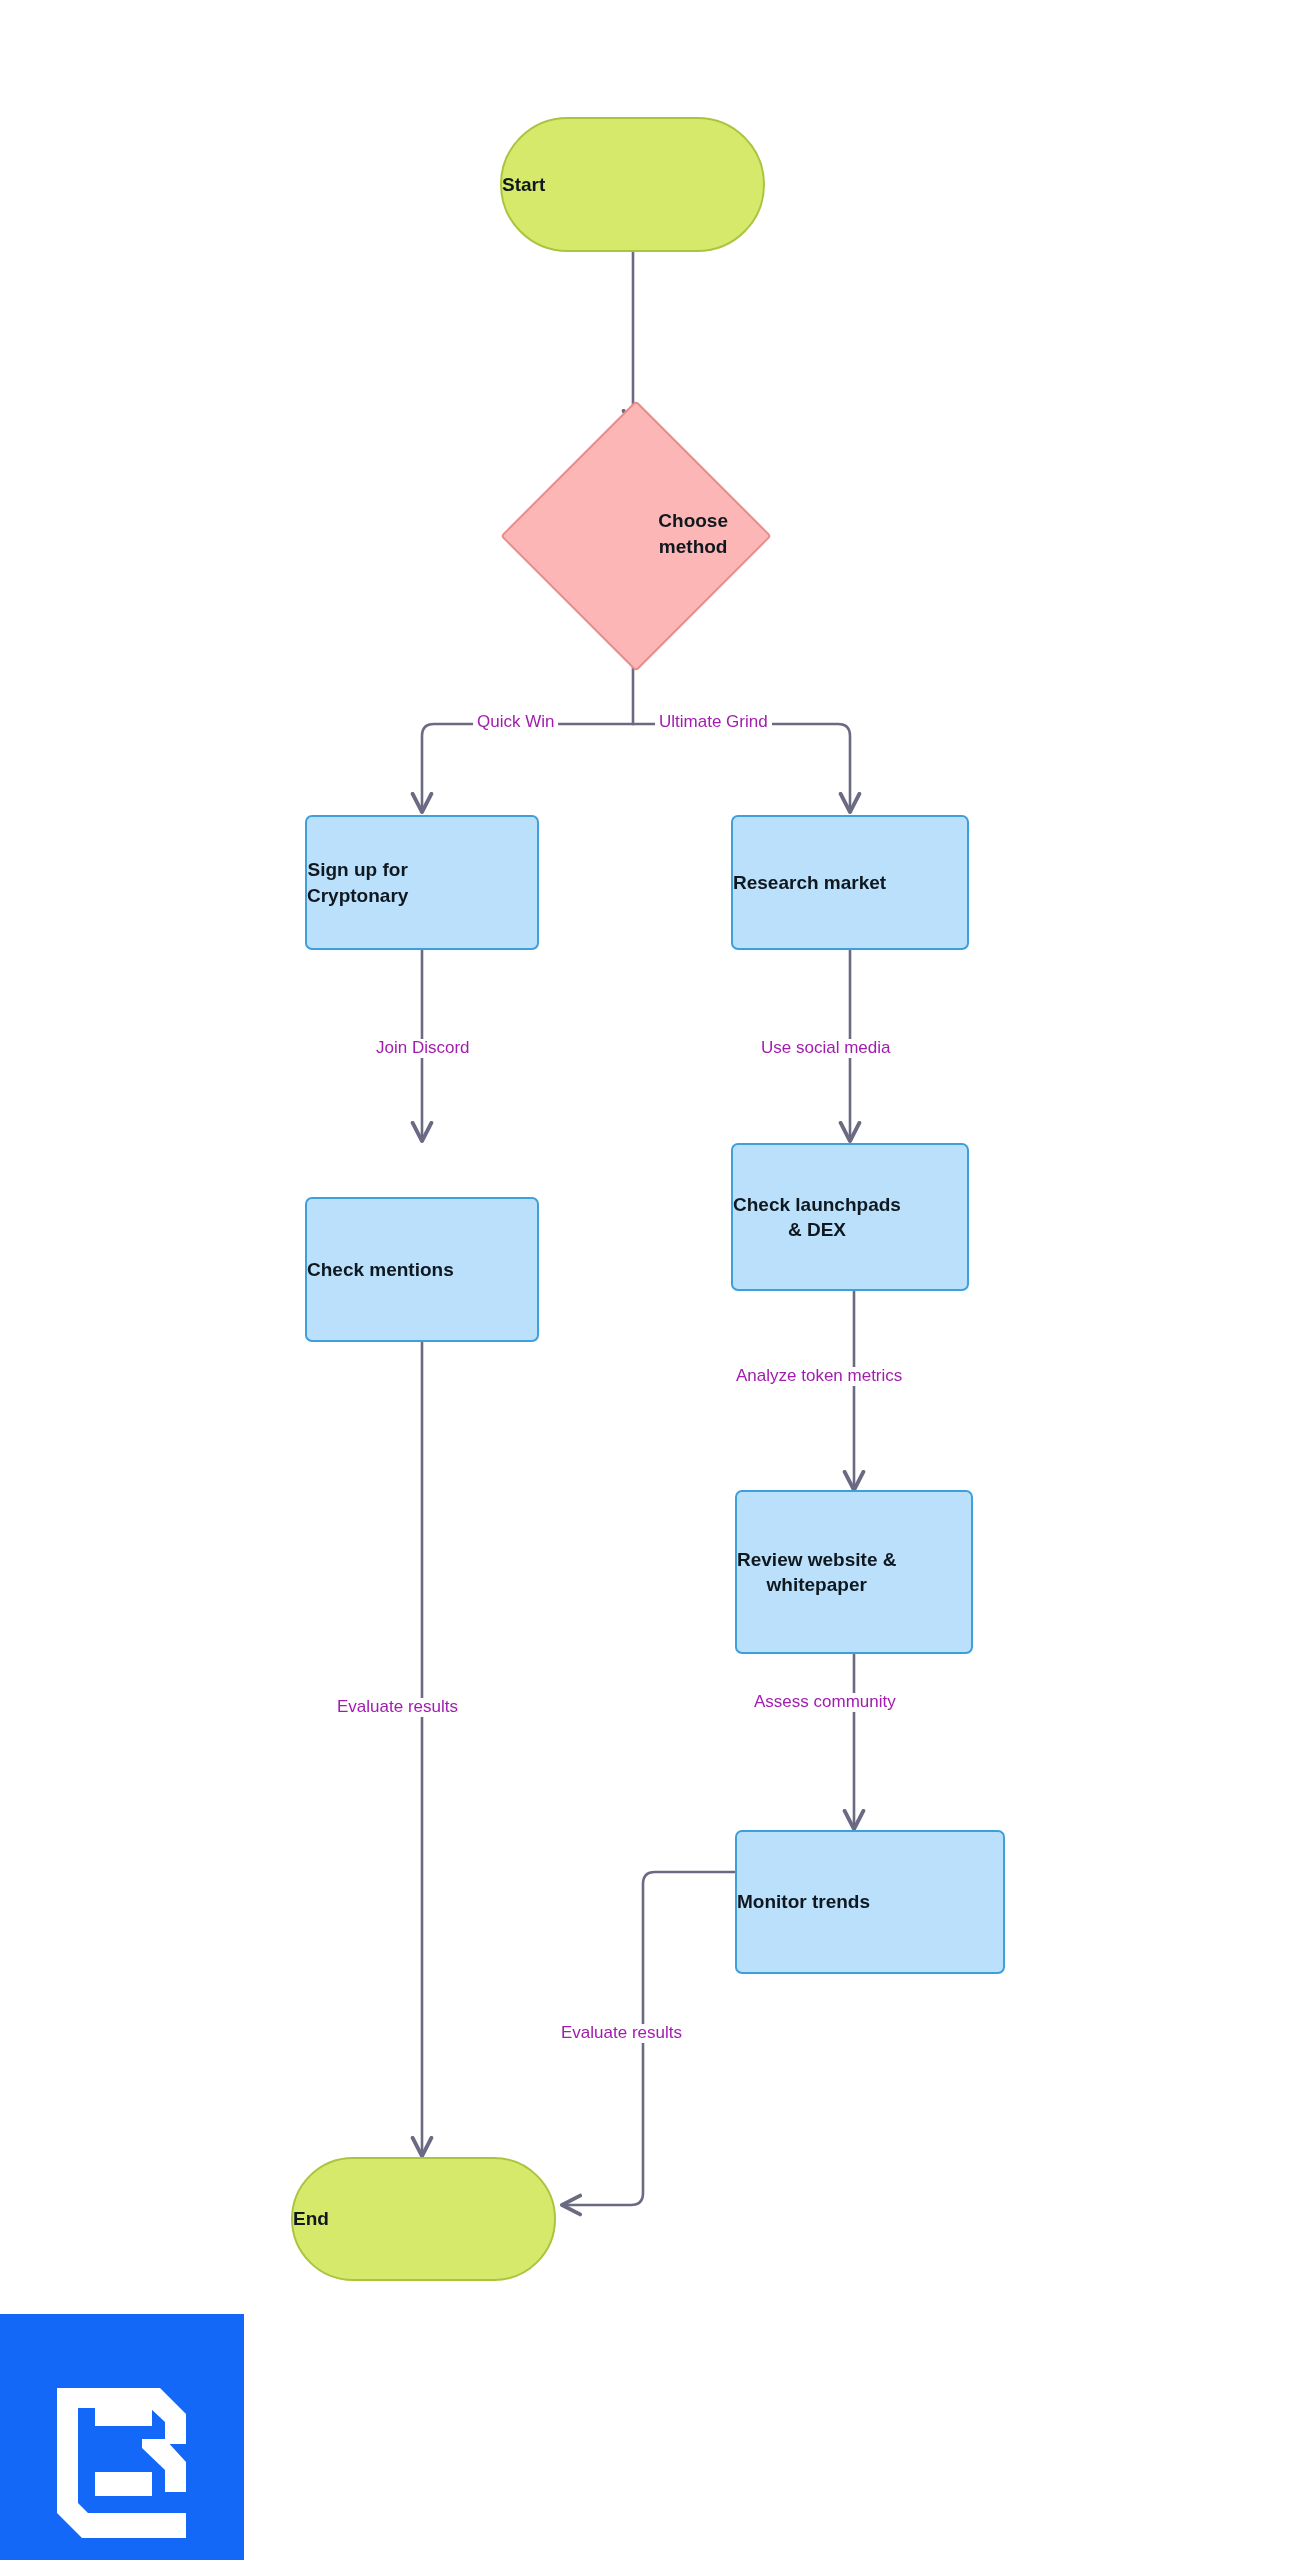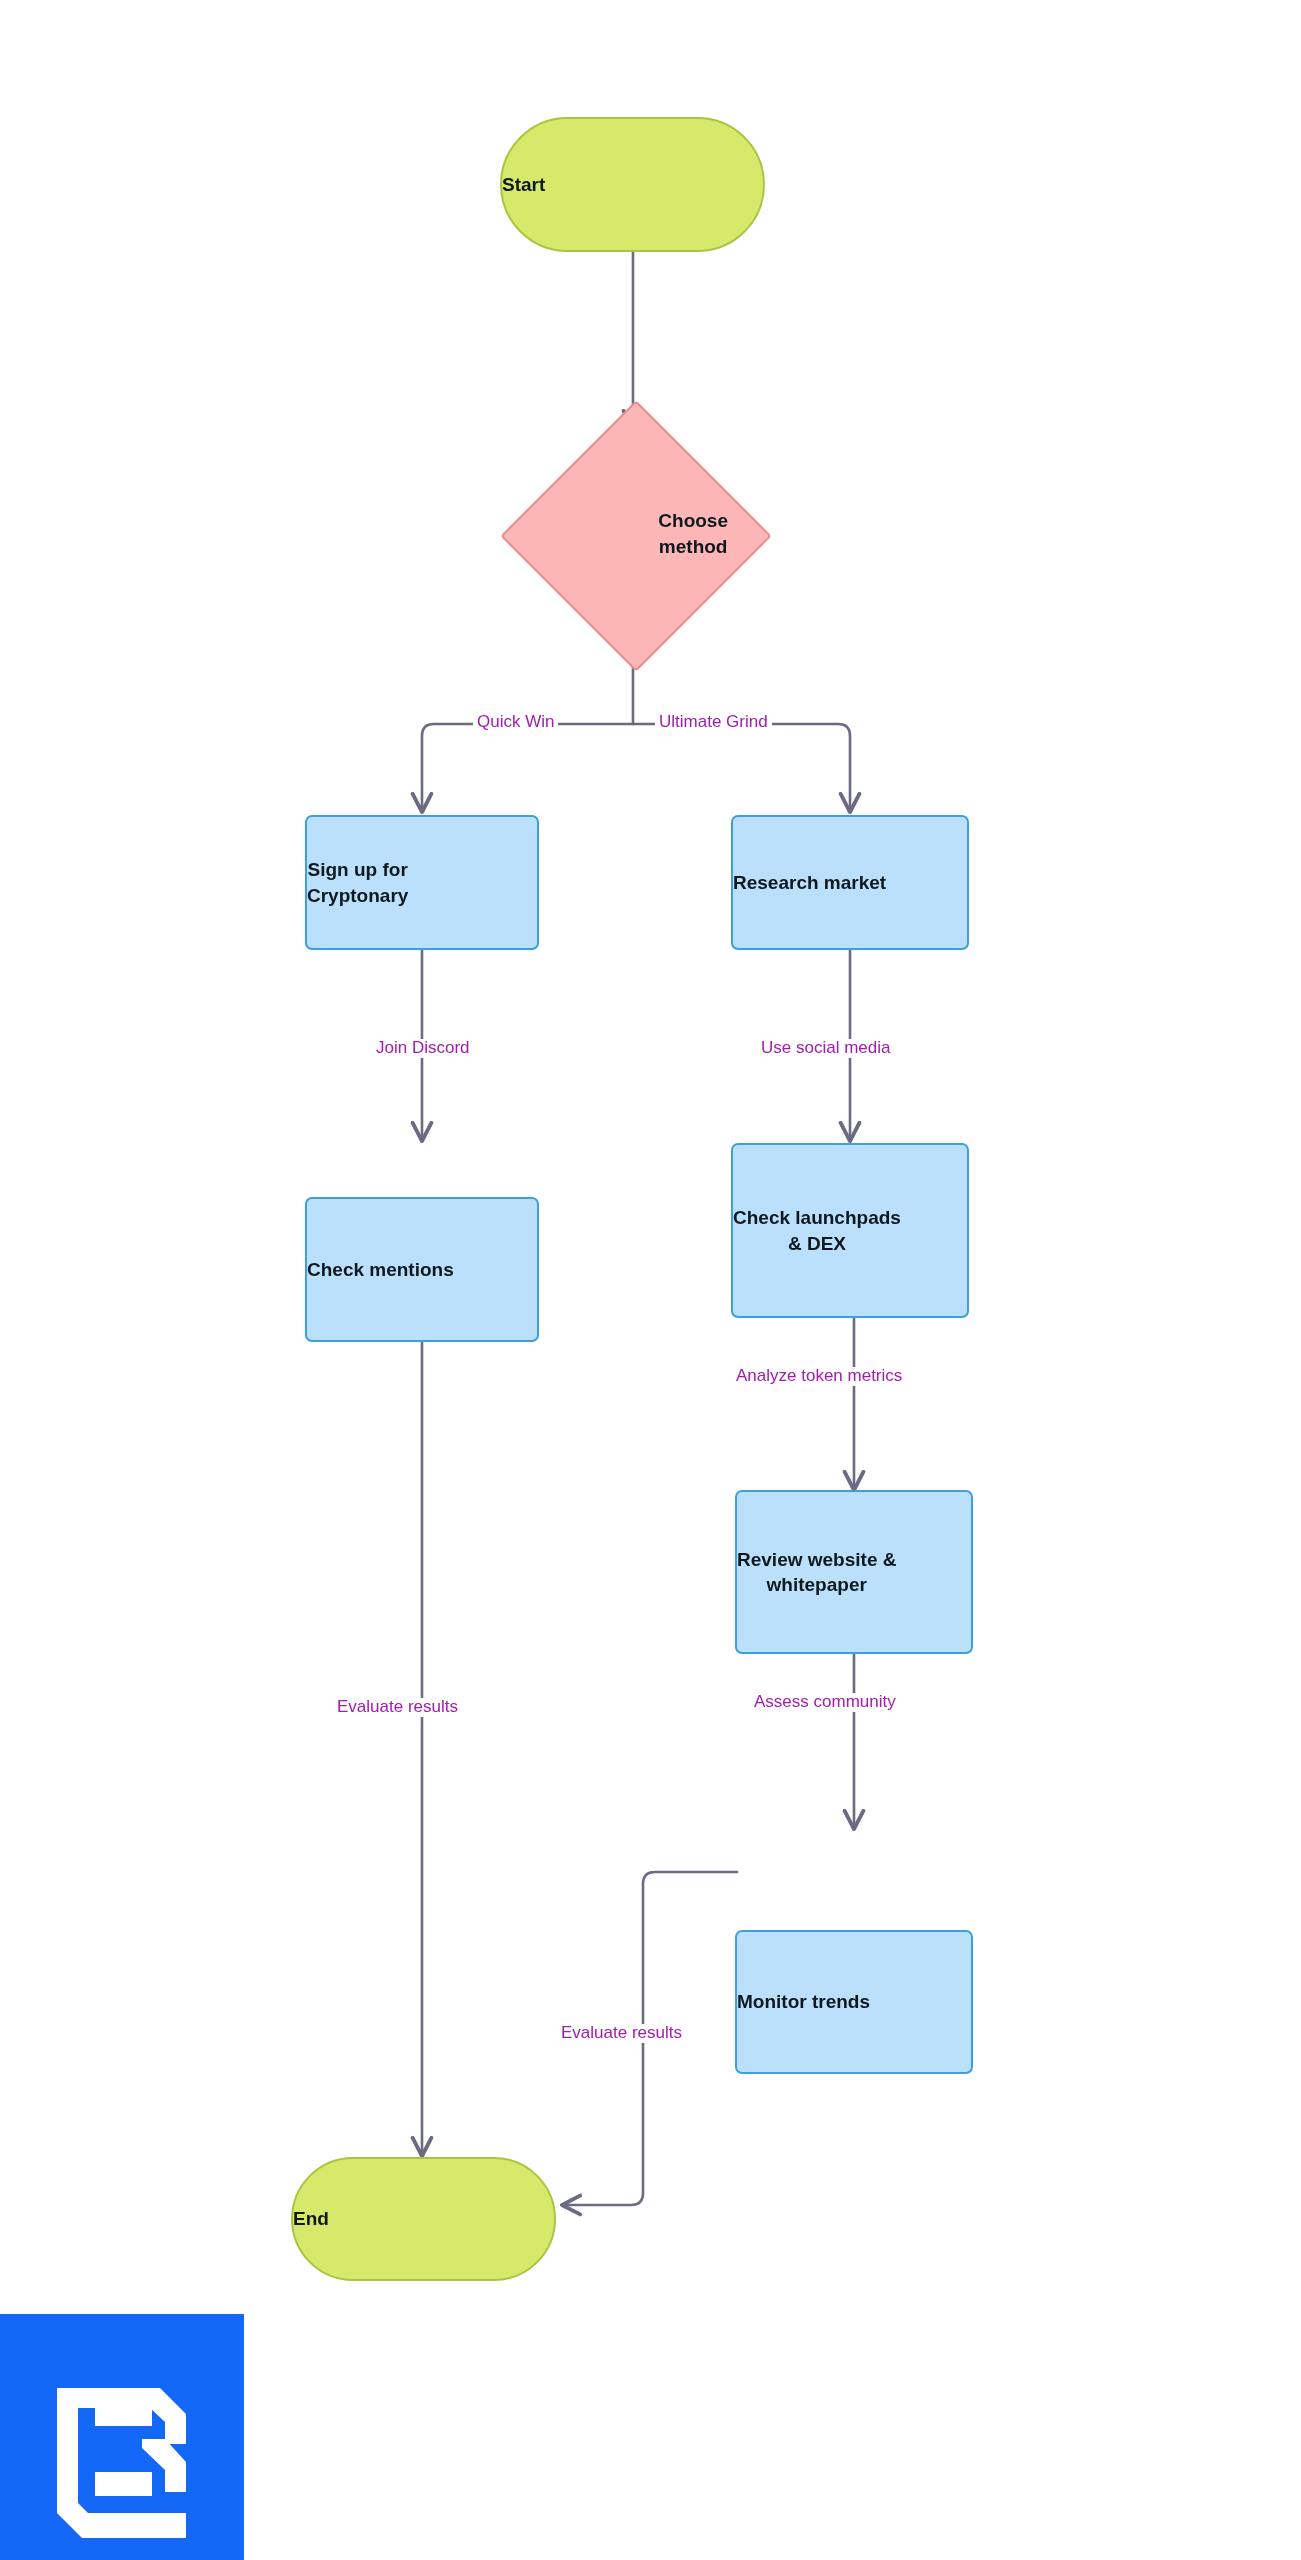"Check launchpads" div.node { height: 175px -> 148px }
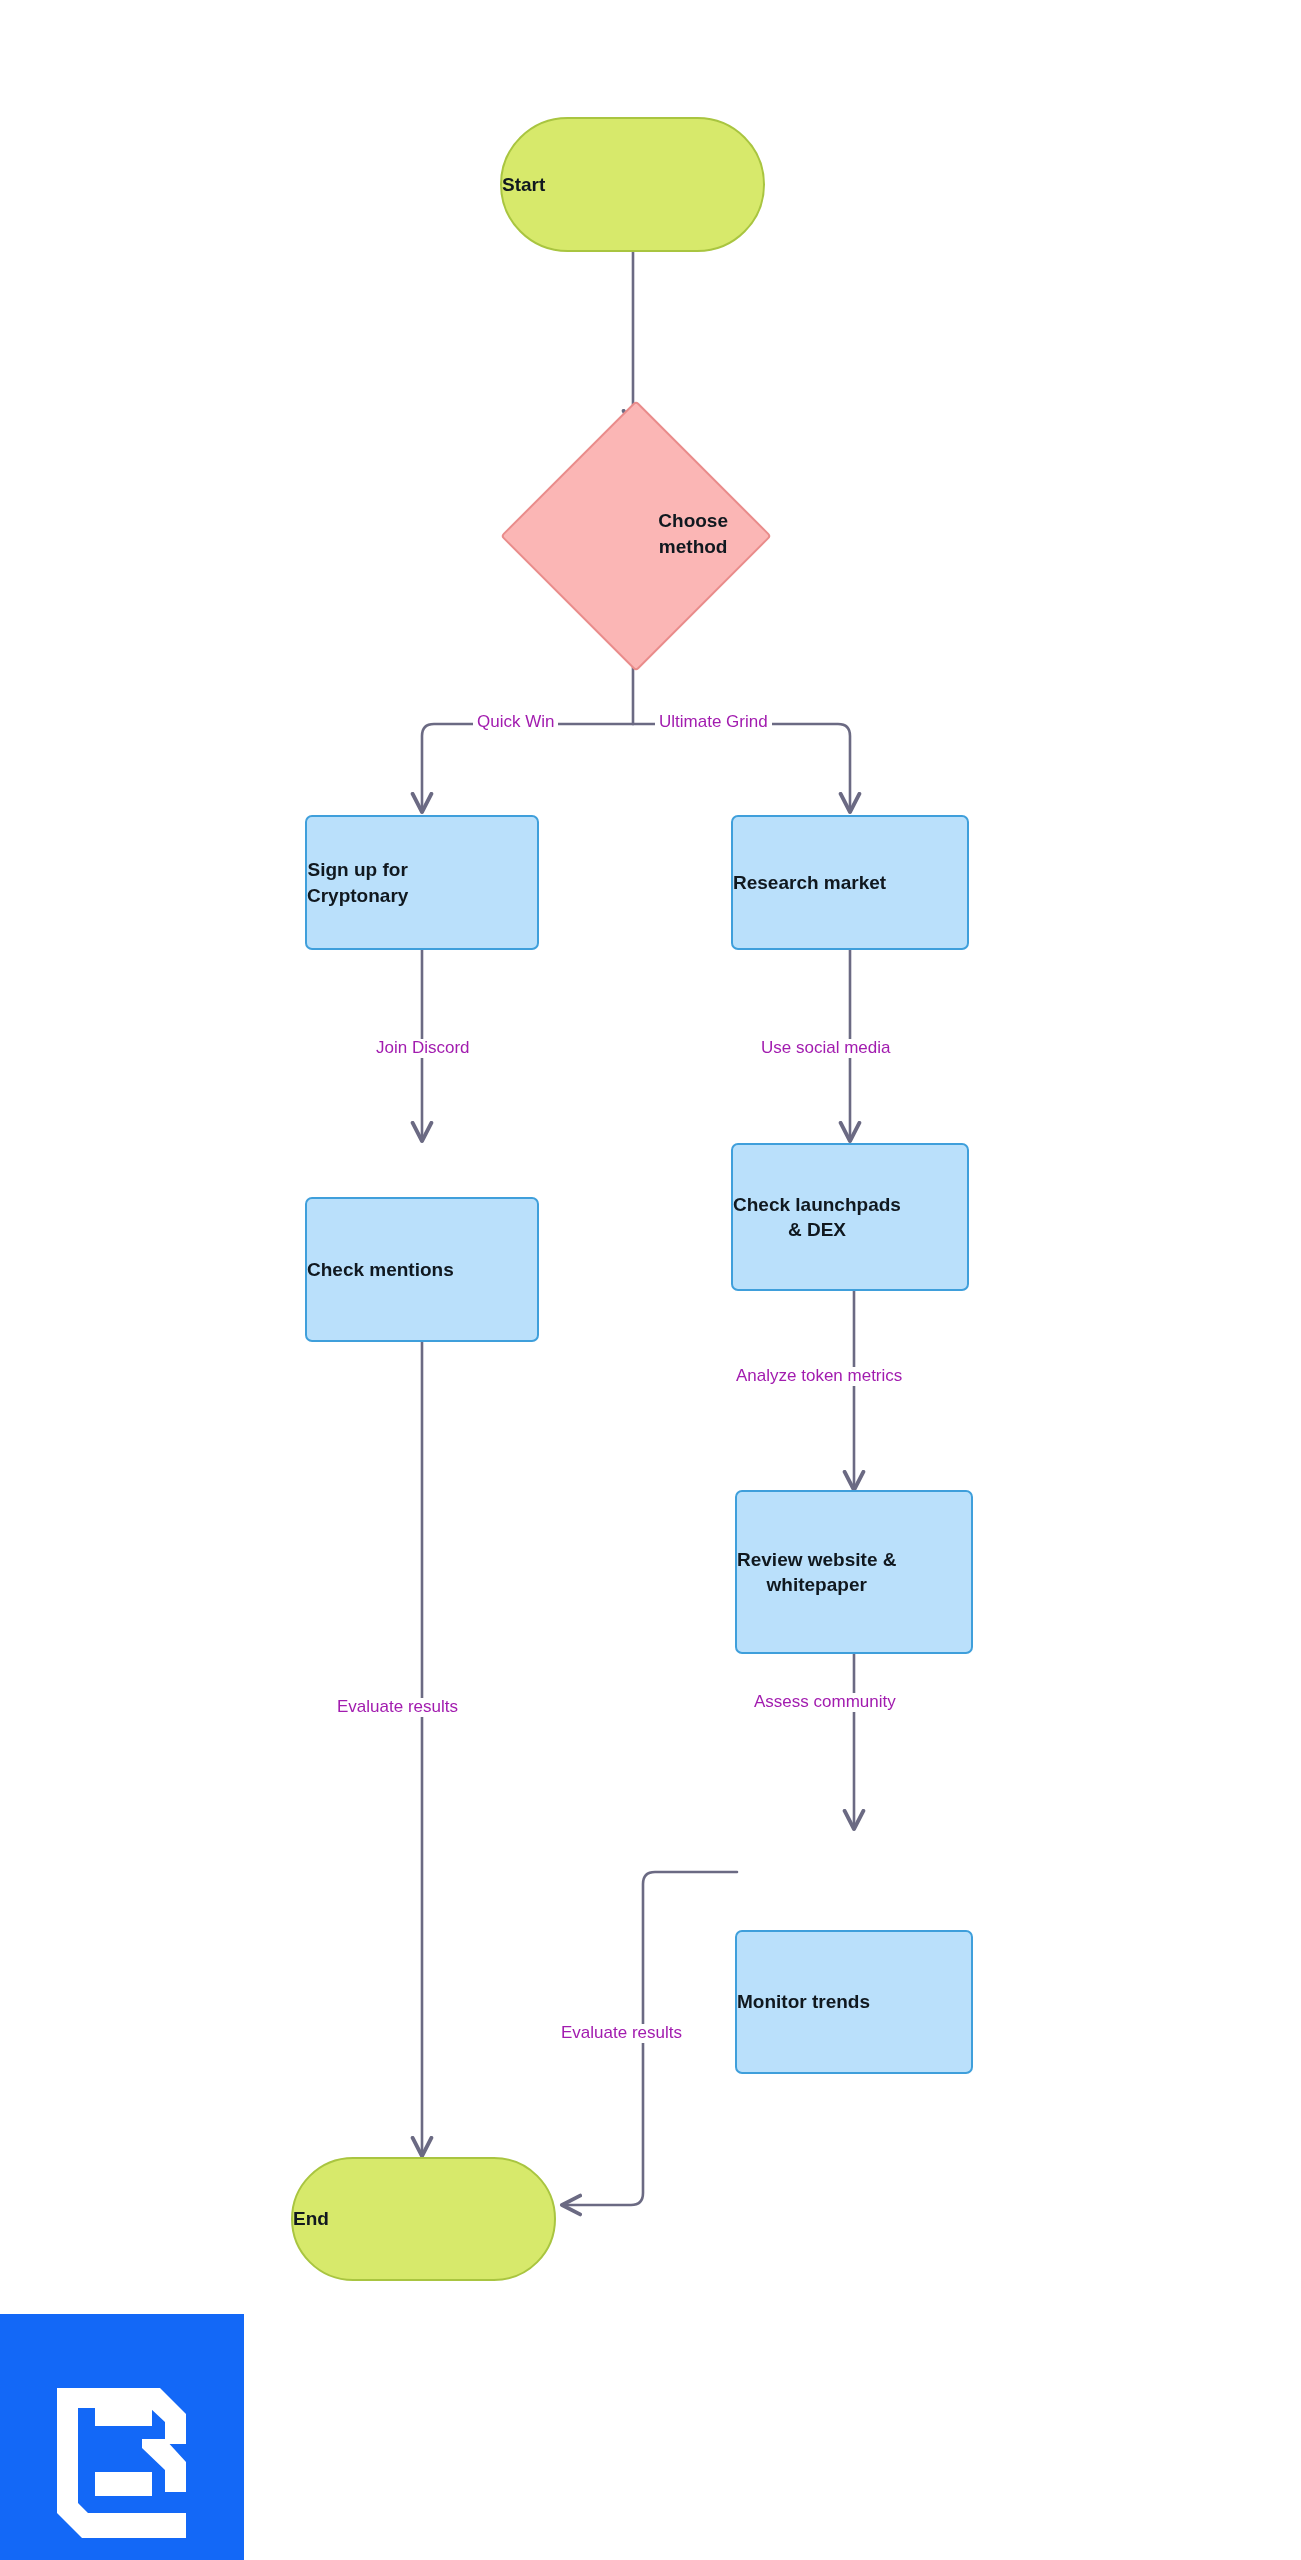"Monitor trends" div.node { top: 1930px -> 1830px; width: 238px -> 270px }
